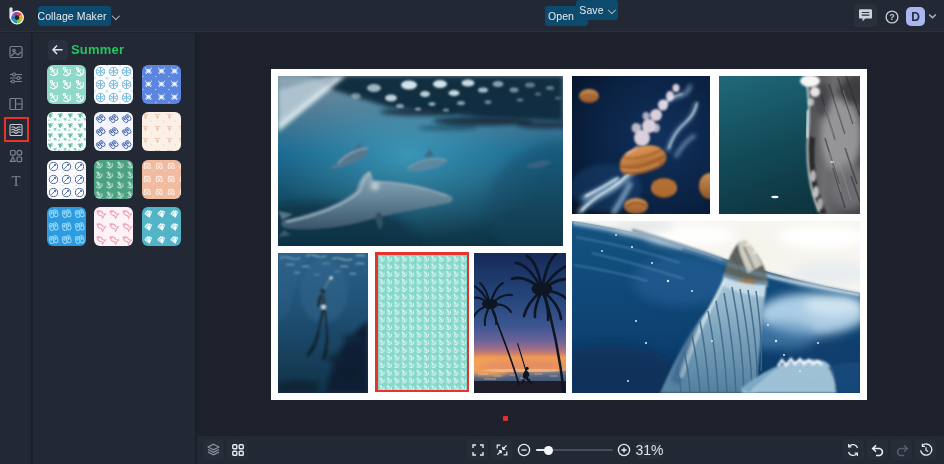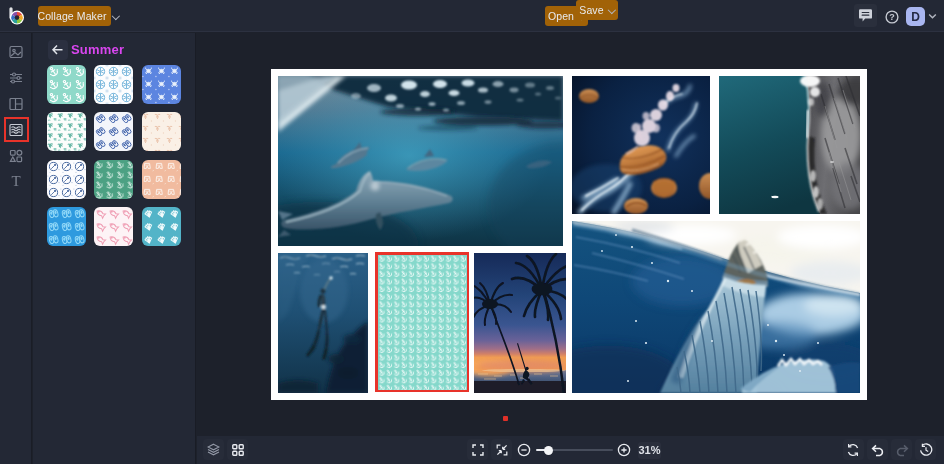"Collage Maker" .btn { background: #a16207 -> #0c4a6e }
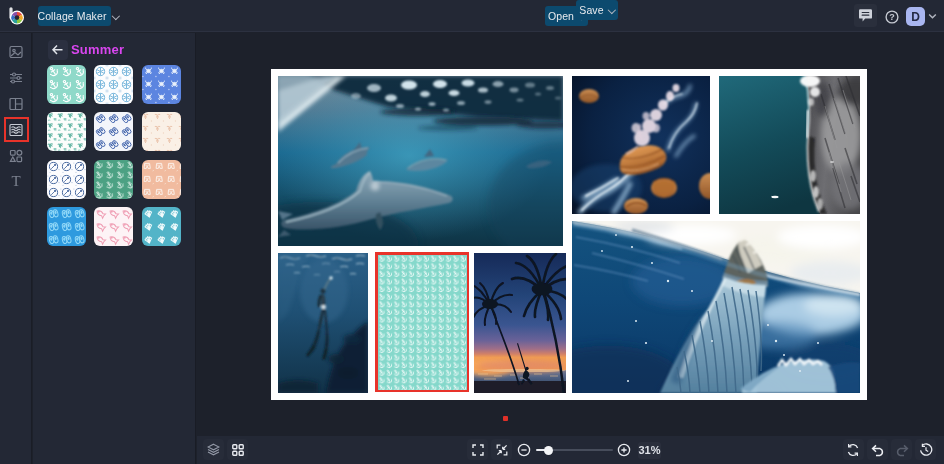"Summer" div.abs { color: #d946ef -> #22c55e }
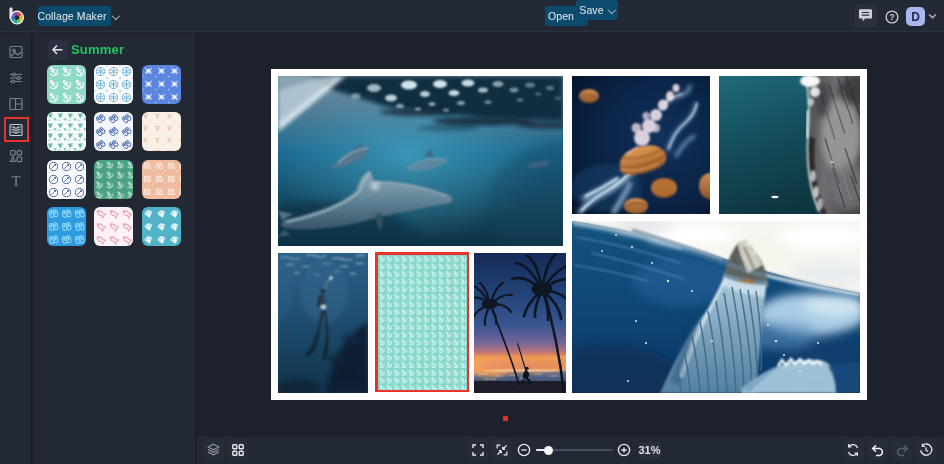"31%" div.abs { font-size: 11px -> 14px; font-weight: bold -> normal }
